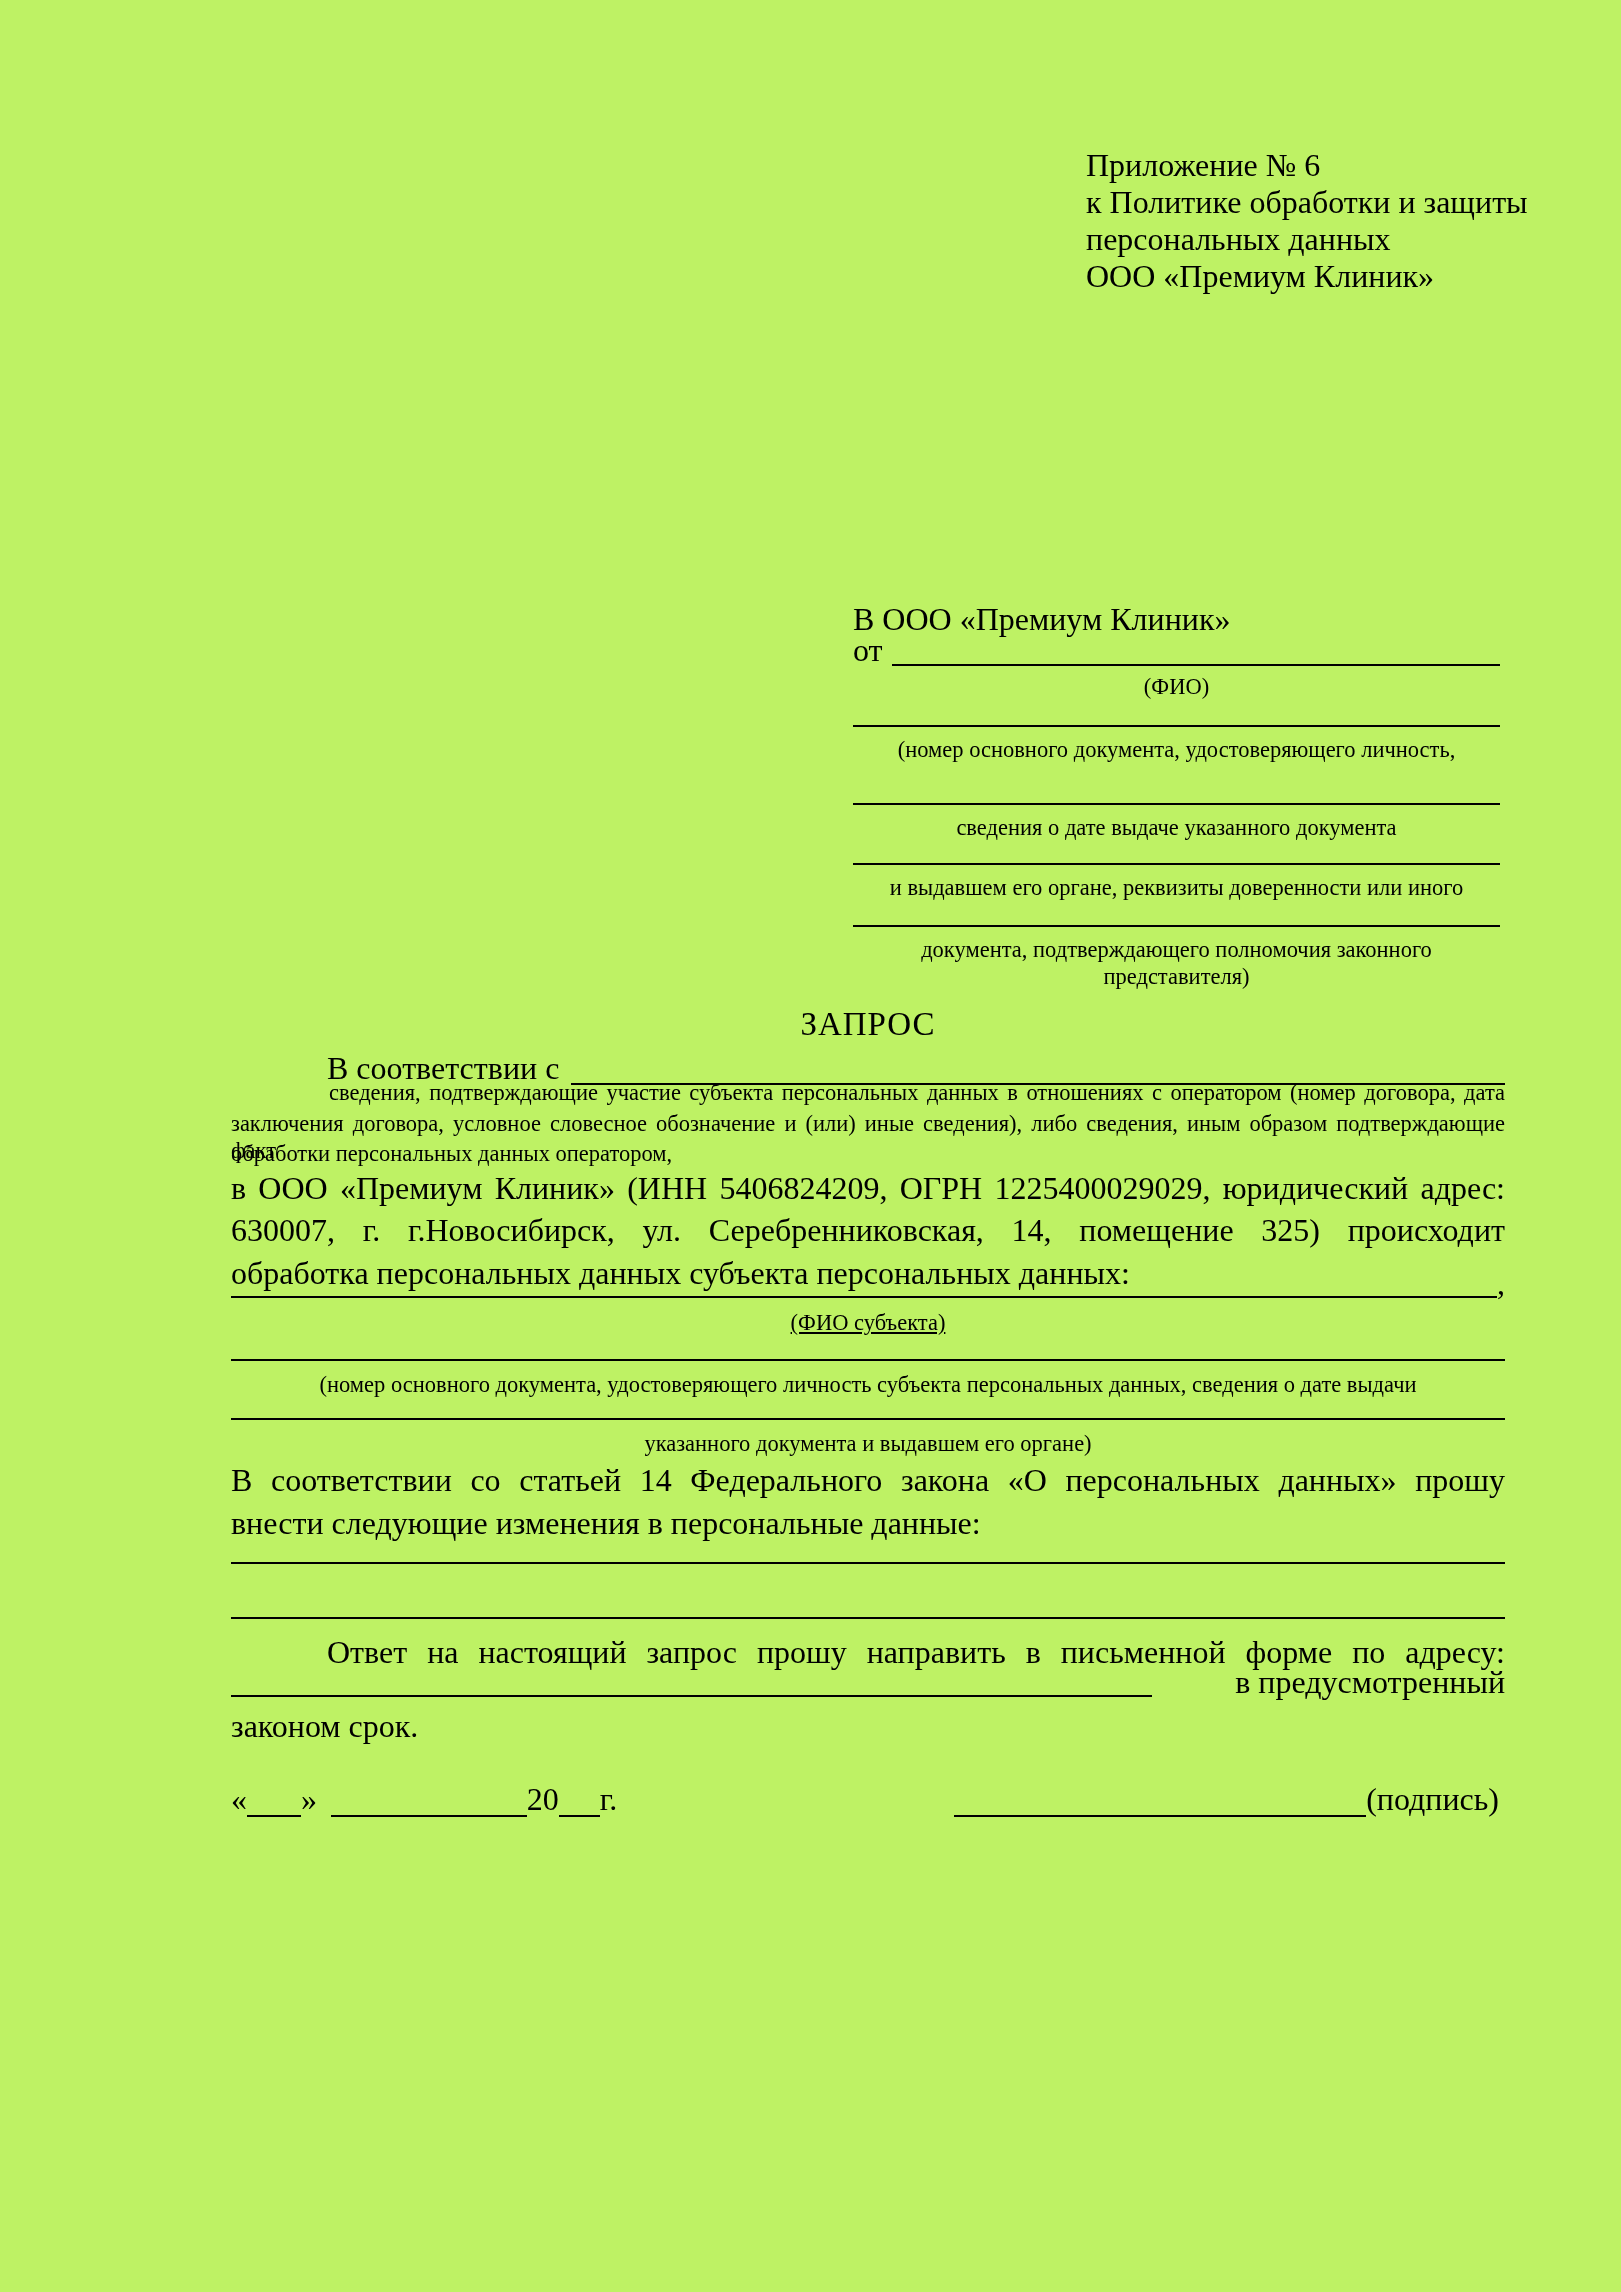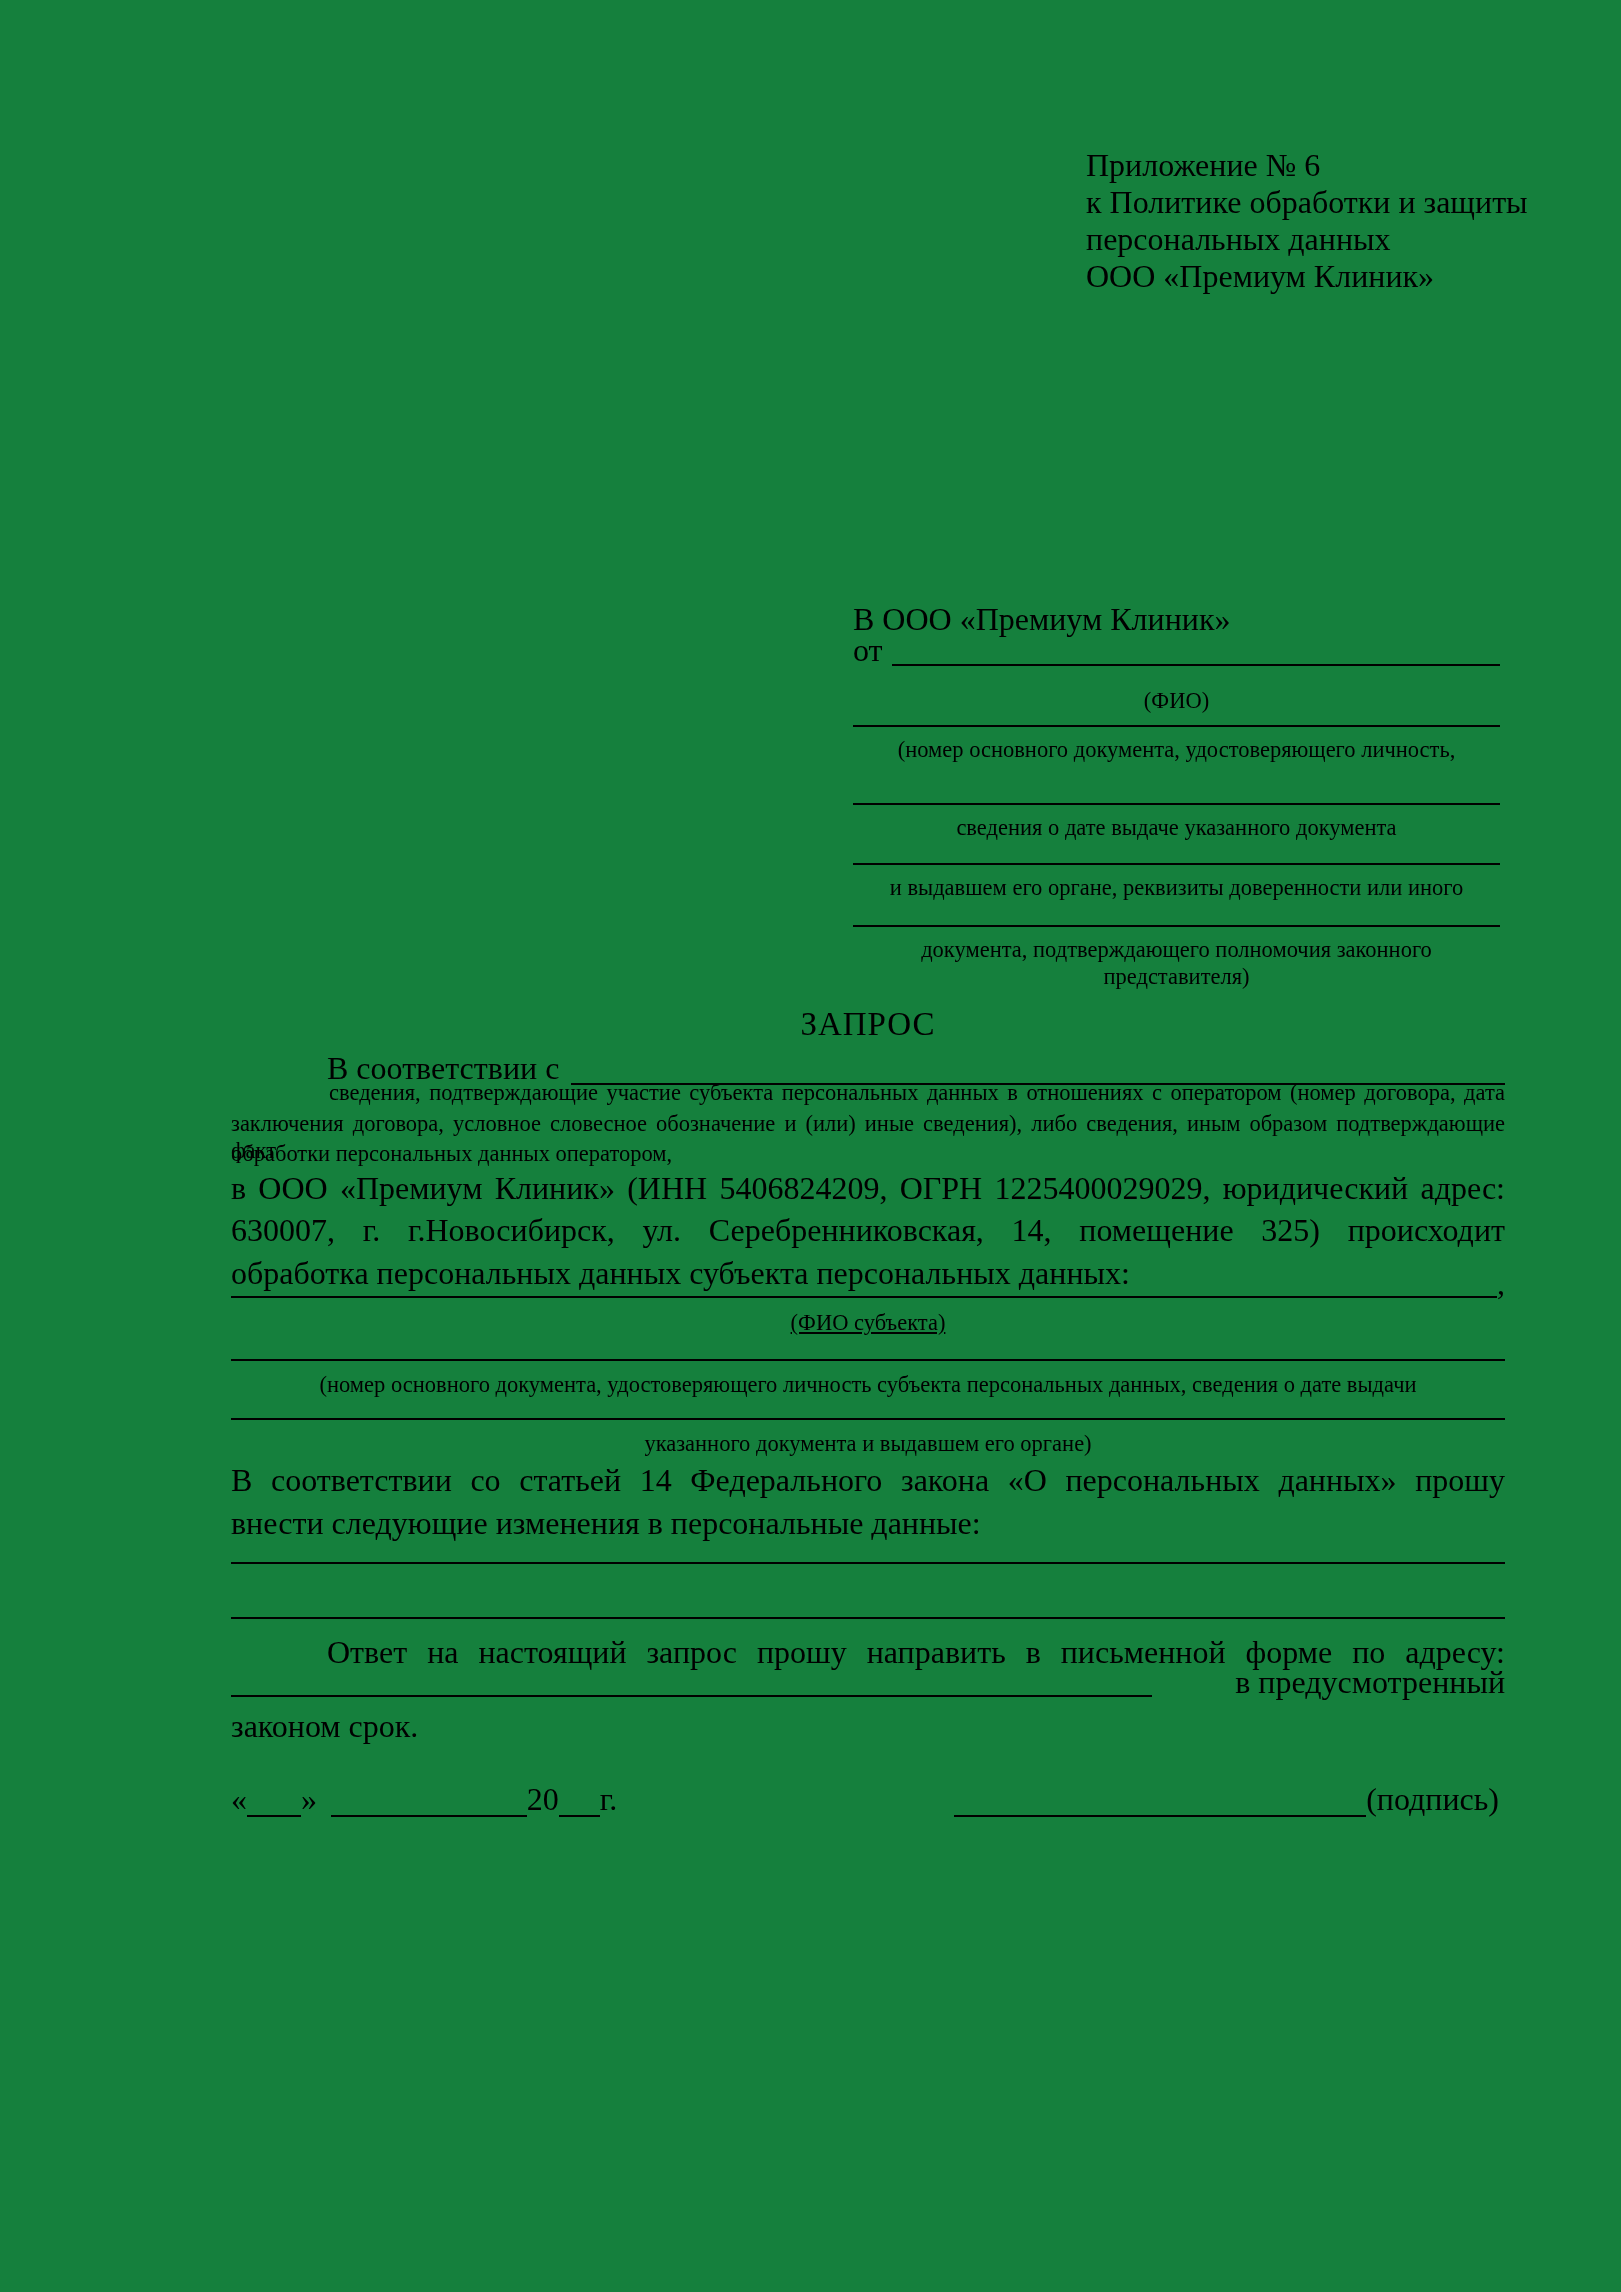"Приложение № 6" .page { background: #15803d -> #bef264 }
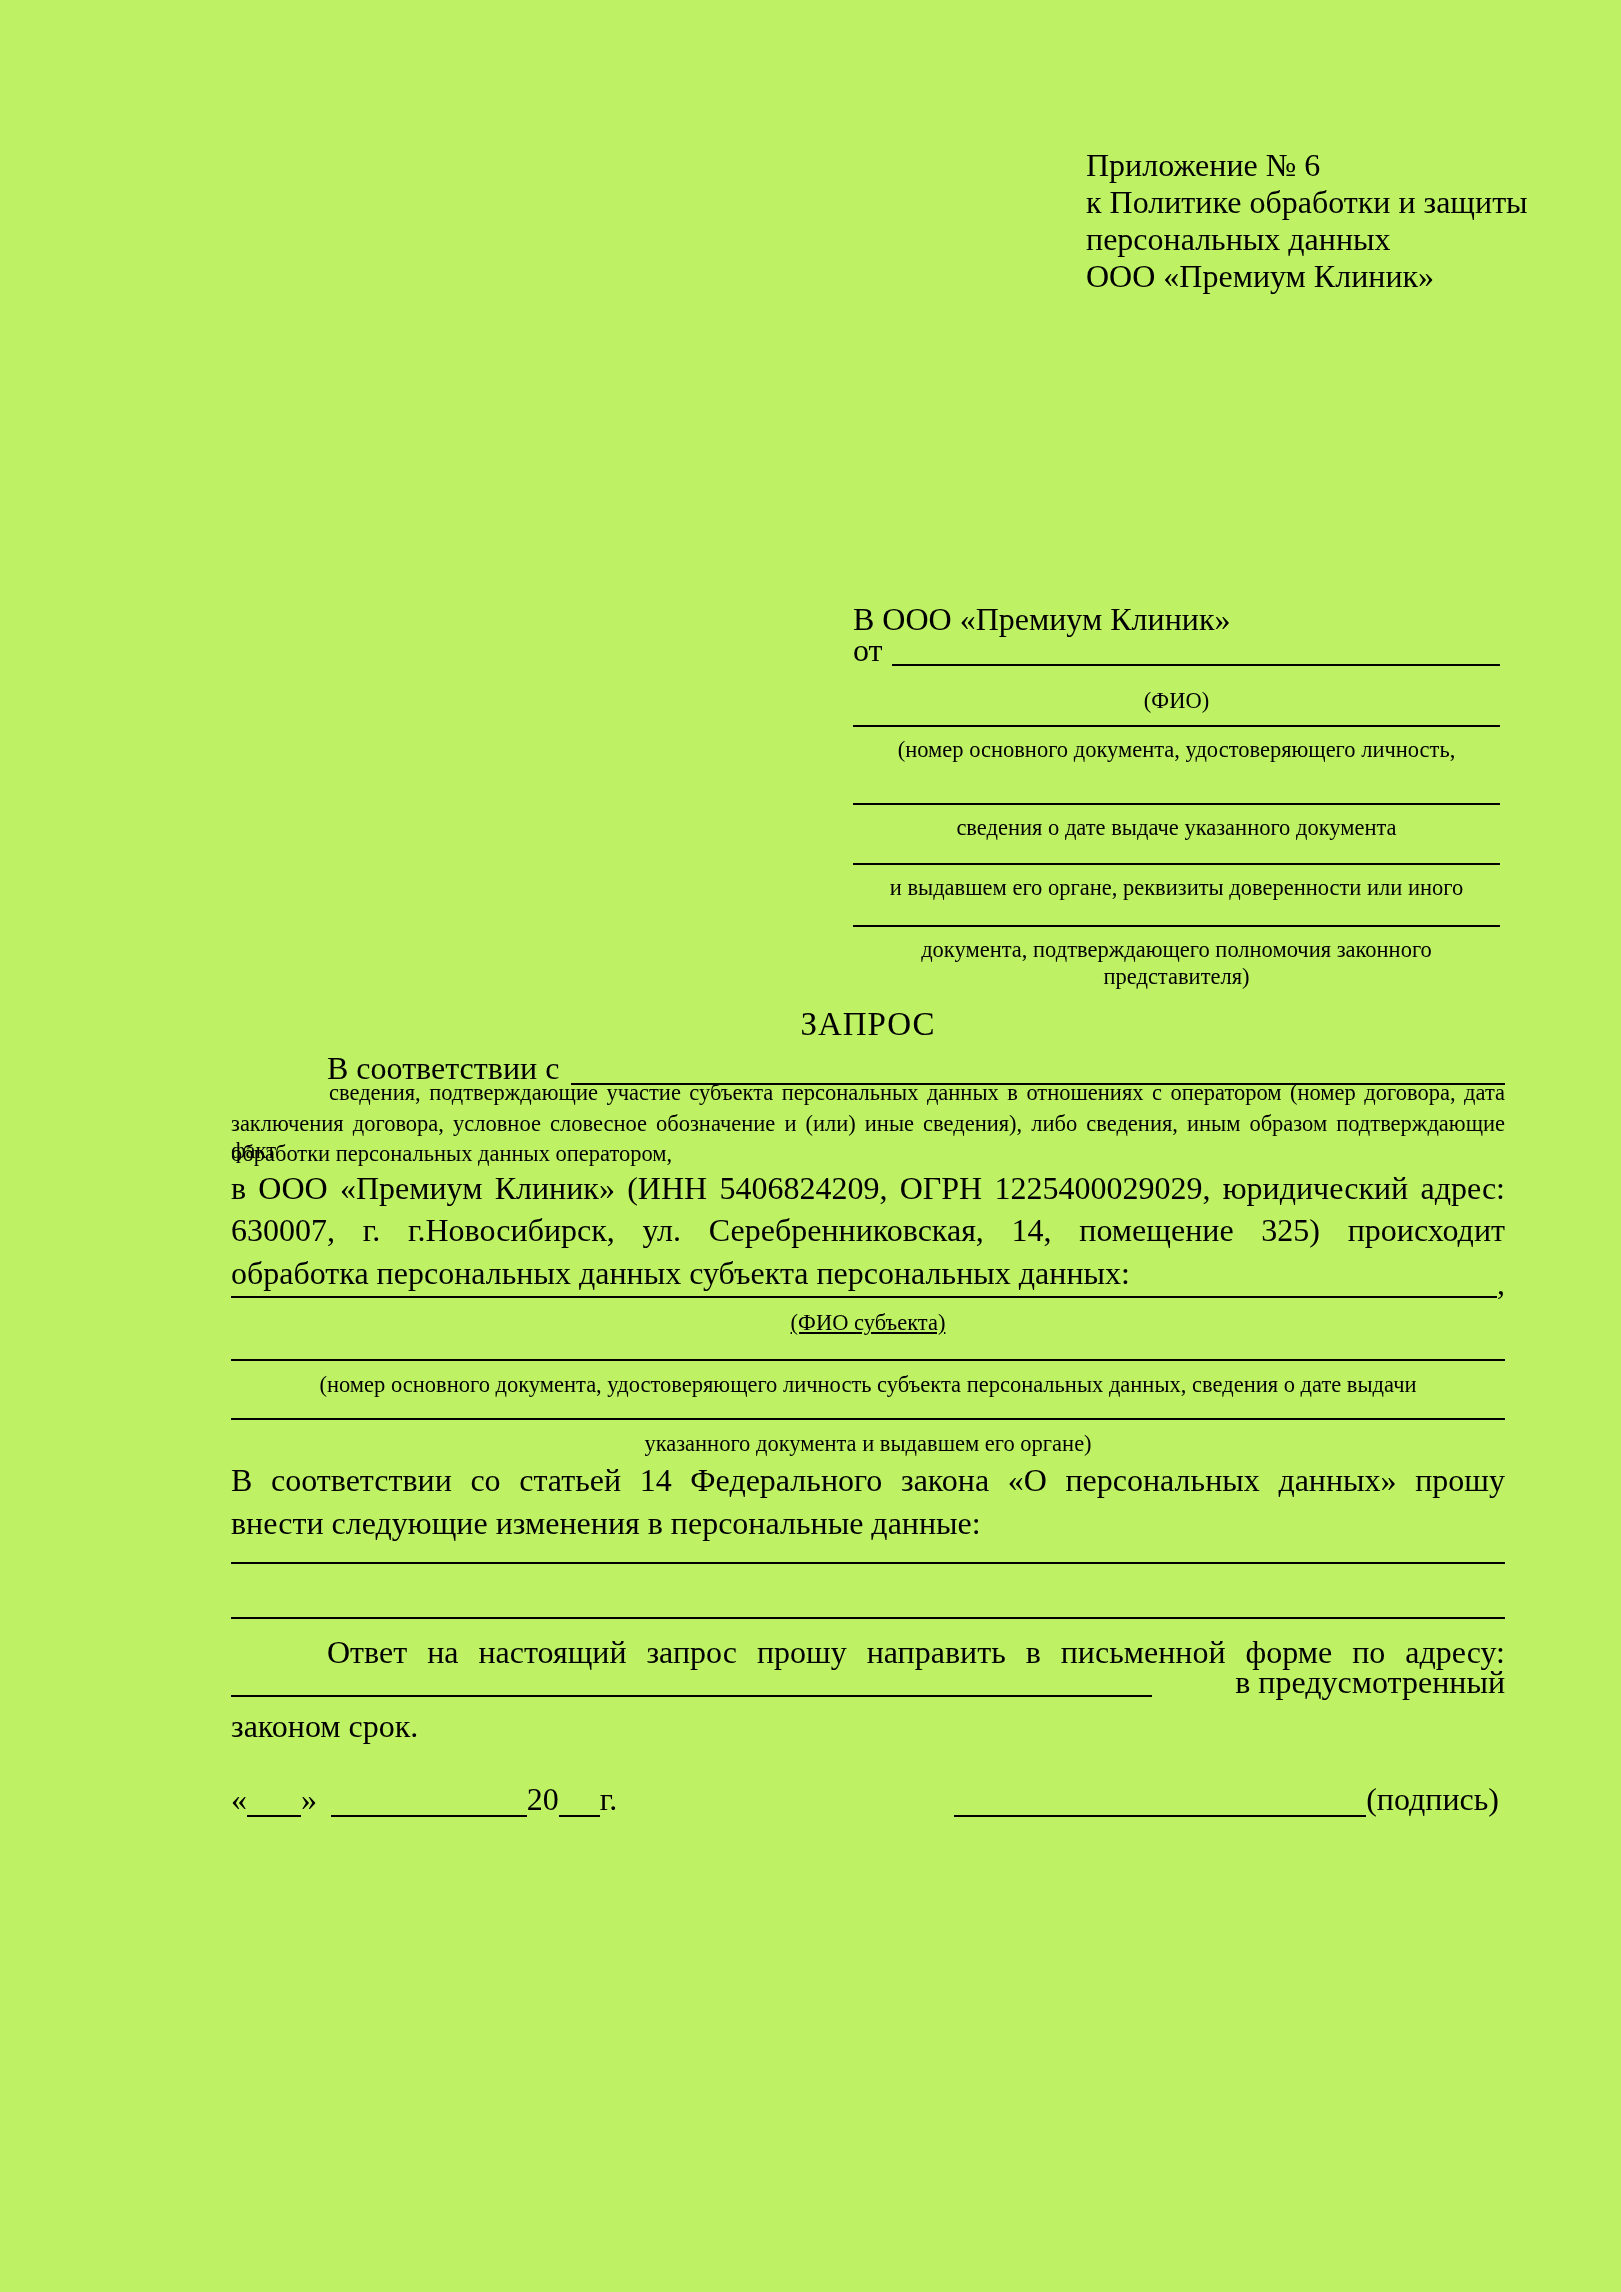"(ФИО)" .addr-fio-cap { top: 687px -> 673px }
